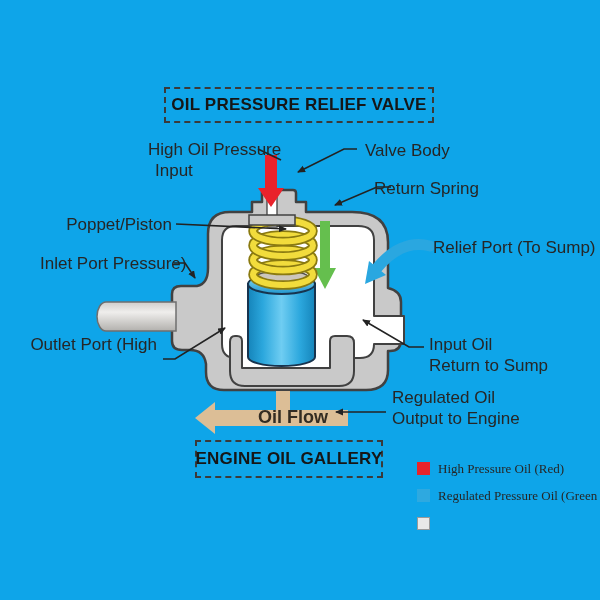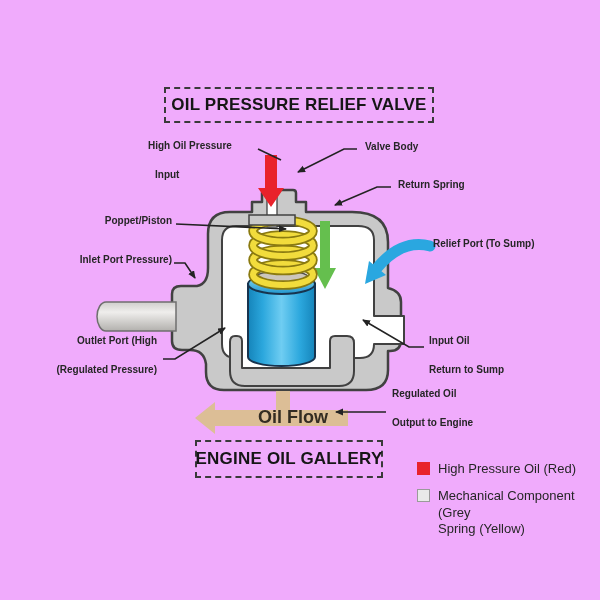"OIL PRESSURE RELIEF VALVE" #stage { background: #f0abfc -> #0ea5e9 }
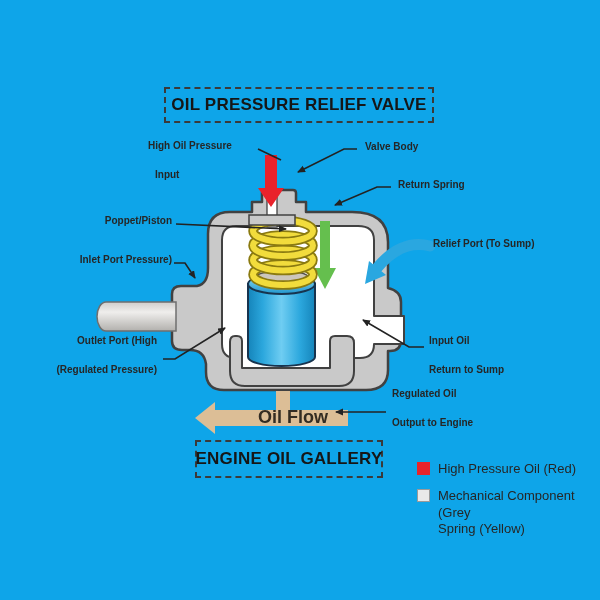"High Oil Pressure" .lbl { font-size: 10px -> 17px; font-weight: bold -> none }
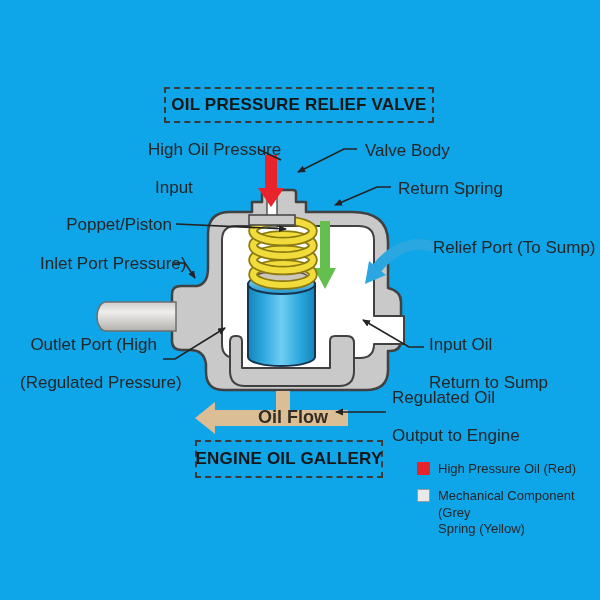"Input" .lbl .l2 { margin-top: 17px -> none }
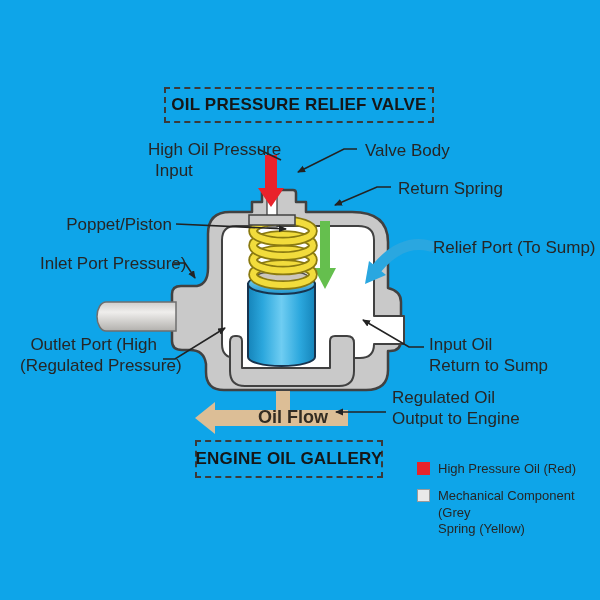"Return Spring" div.lbl { left: 398px -> 374px }
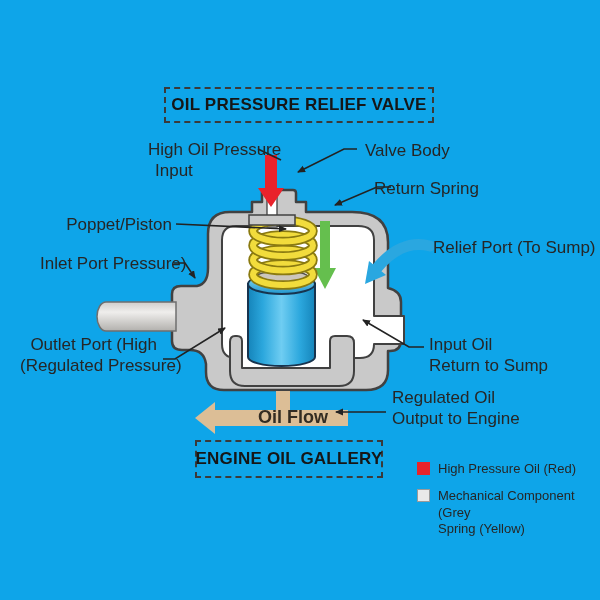"(Regulated Pressure)" span.l2 { html: <span>(Regulated Pressure)</span> -> none }
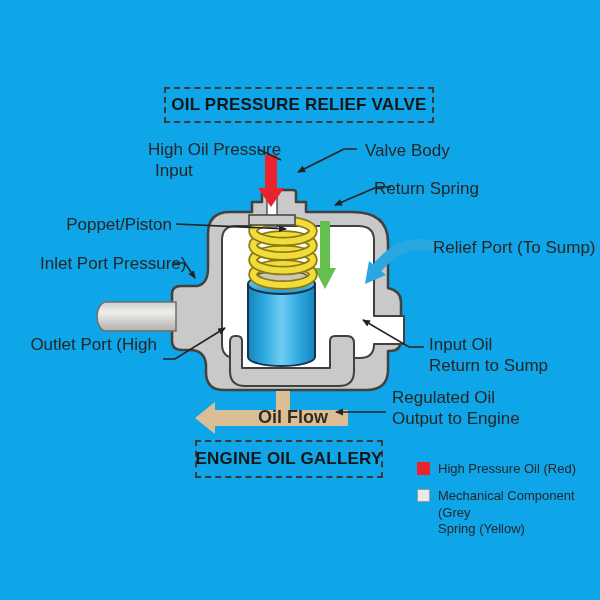"High Pressure Oil (Red)" #legend { font-family: none -> Liberation Serif, serif }
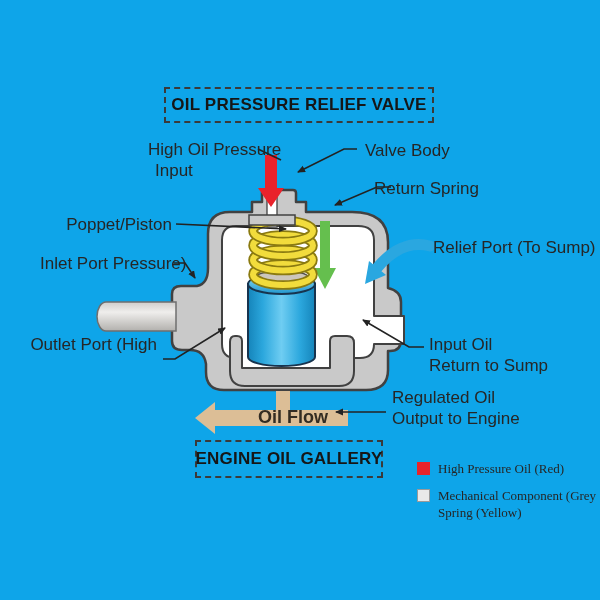"Regulated Pressure Oil (Green" div.legend-row { html: none -> <div> <svg> <rect></rect> </svg> <div>Regulated Pressure Oil (Green</div> </div> }
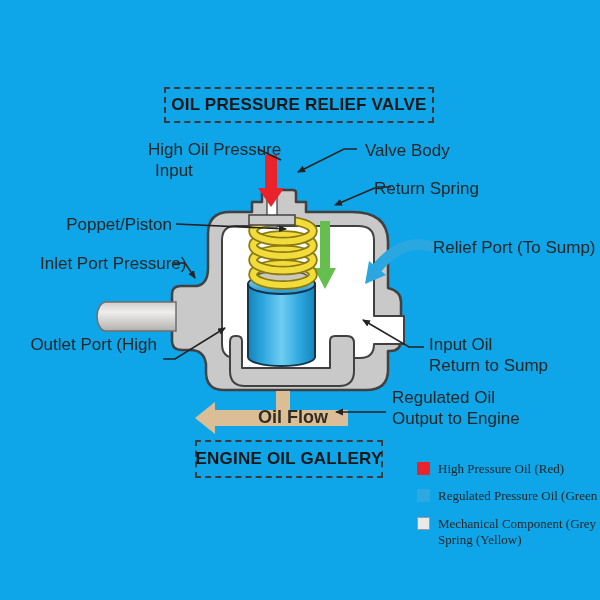"Mechanical Component (Grey" div.legend-text { html: <div> <span>Mechanical Component (Grey</span><br> <span>Spring (Yellow)</span> </div> -> none }
